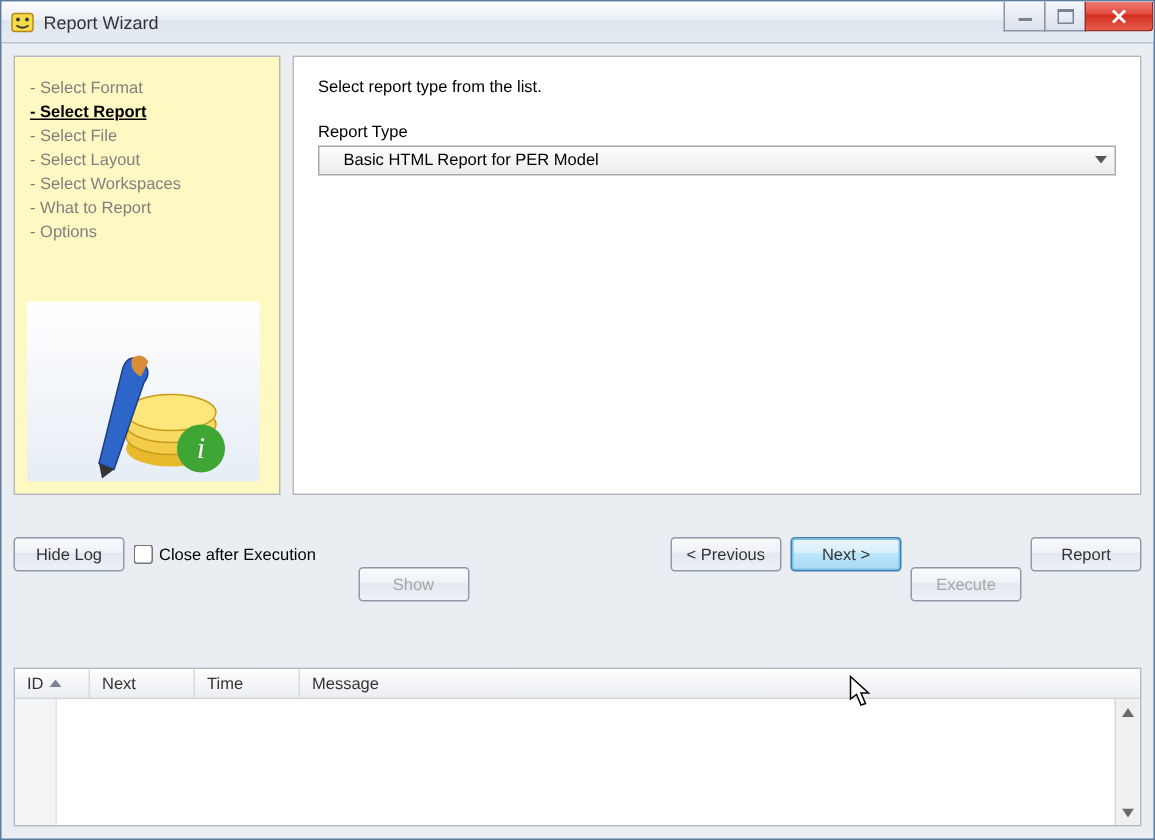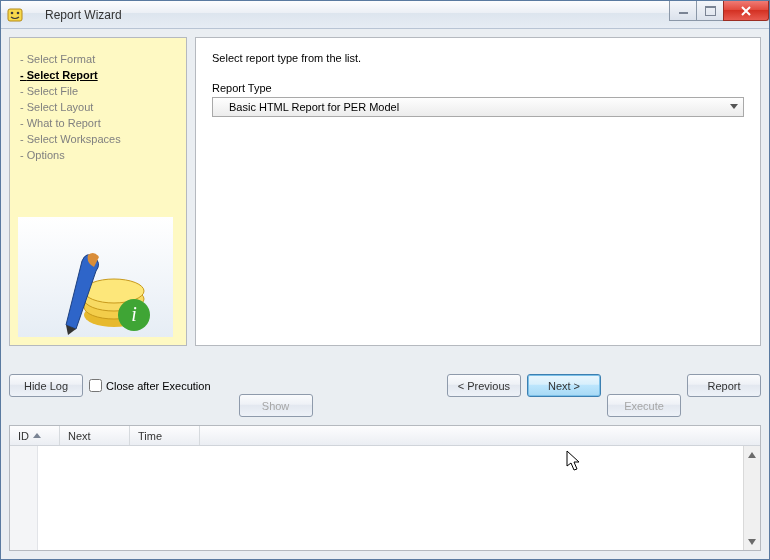"Report Wizard" .titlebar { gap: 16px -> none }
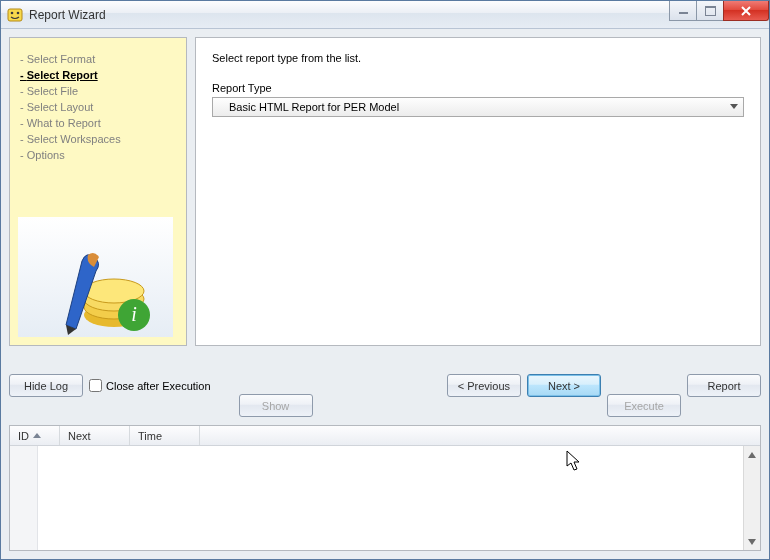"- What to Report" div.step-item { order: before "- Select Workspaces" -> after "- Select Workspaces" }
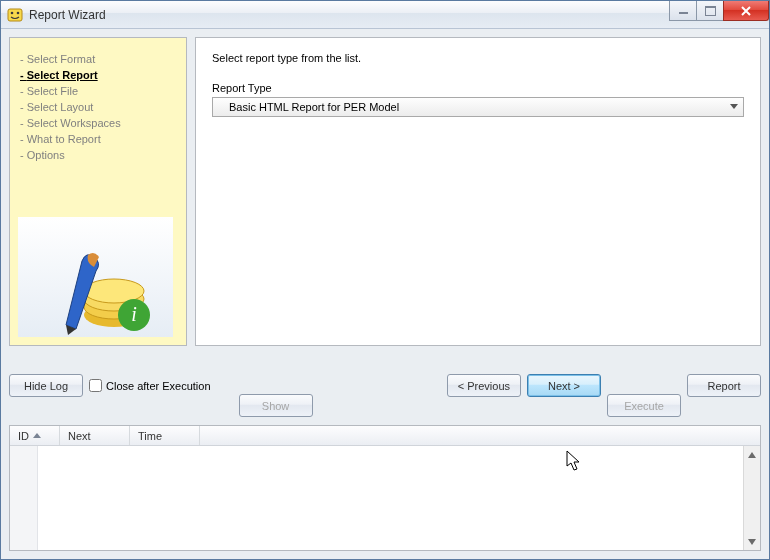"ID" .log-panel { height: 126px -> 106px; margin-top: none -> 36px }
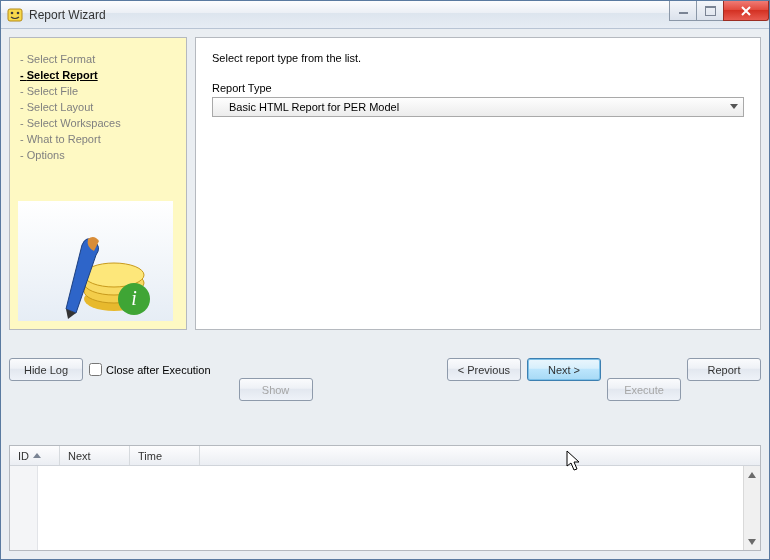"Message" div.log-col { html: none -> <div>Message</div> }
